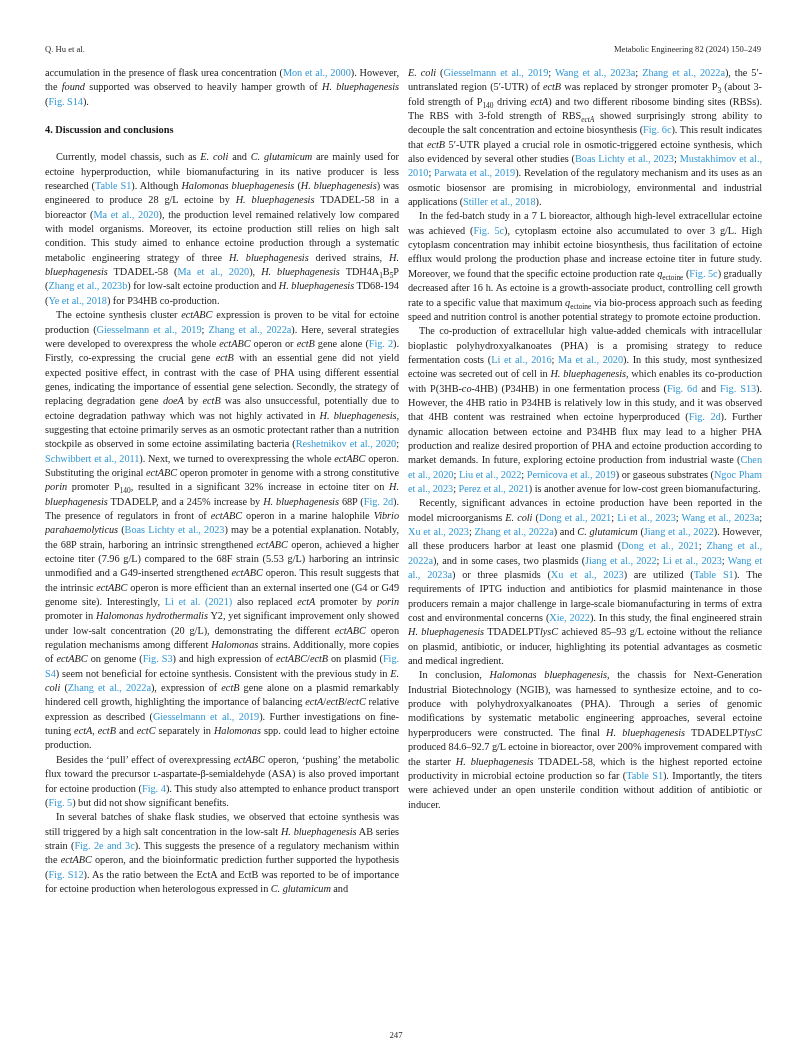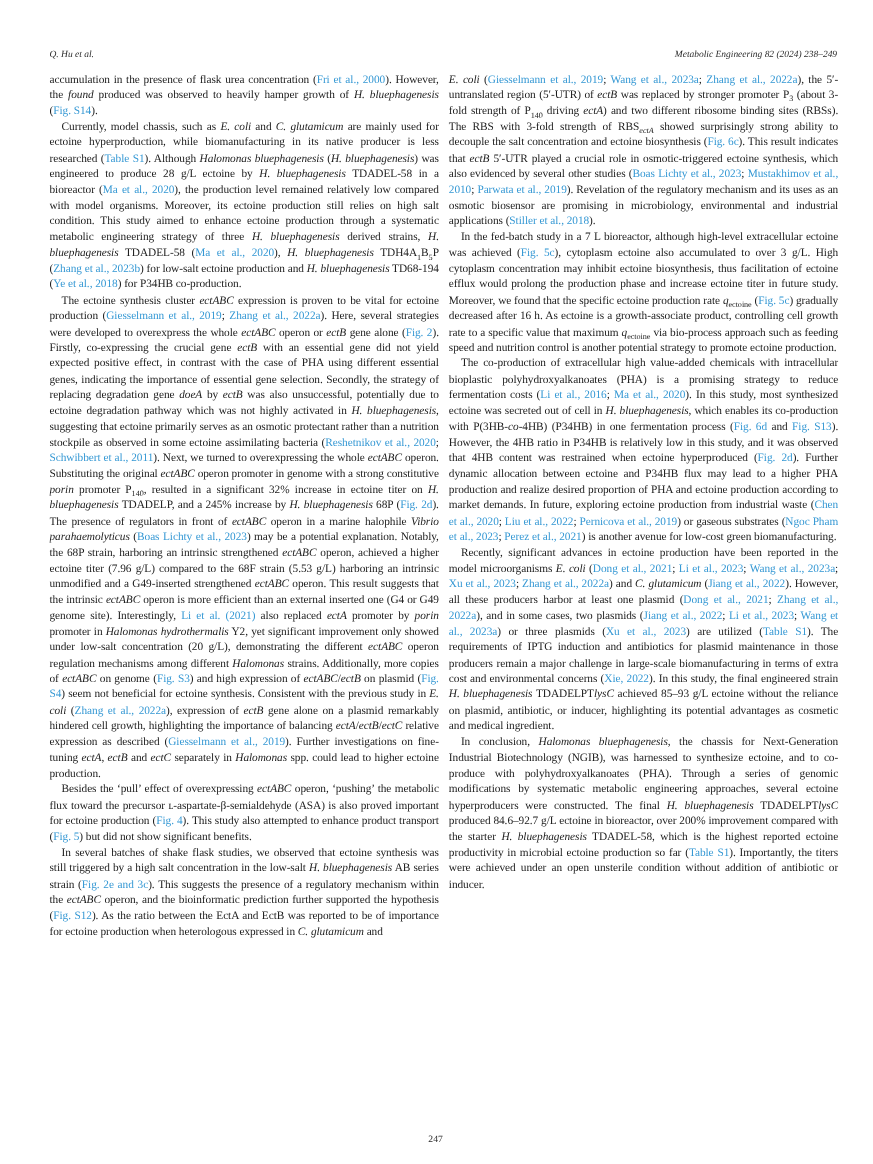"Q. Hu et al." .runhead { font-style: italic -> none }
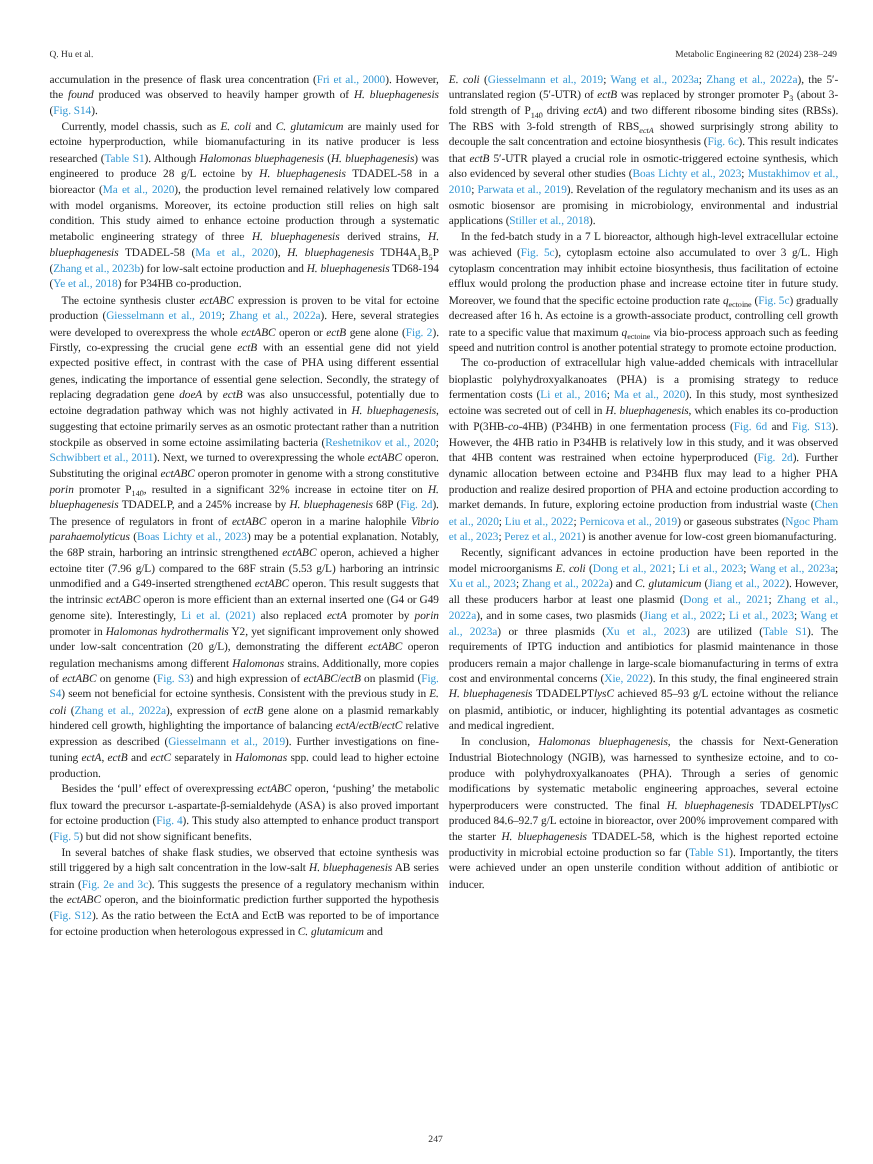"Metabolic Engineering 82 (2024) 238–249" span { text: 238 -> 150 }
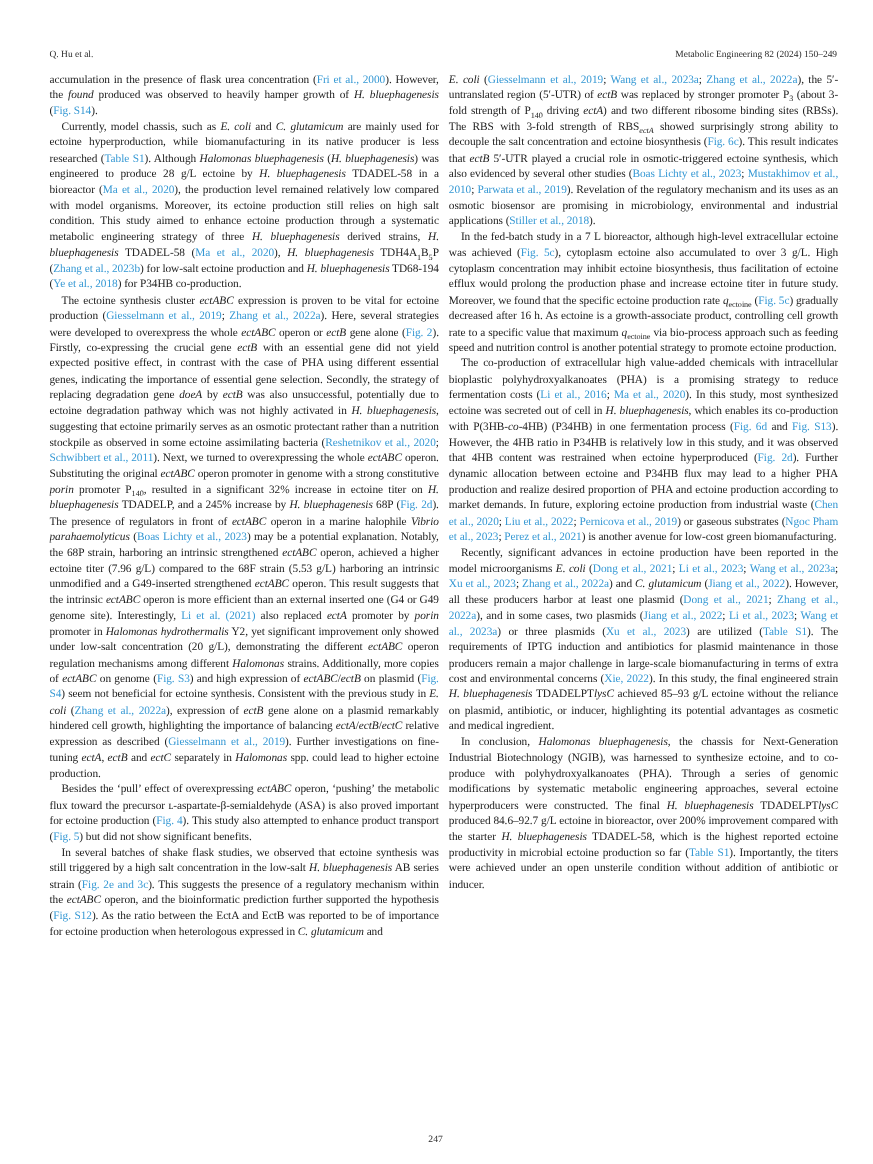"Fri et al., 2000" span.lnk { text: Fri -> Mon }
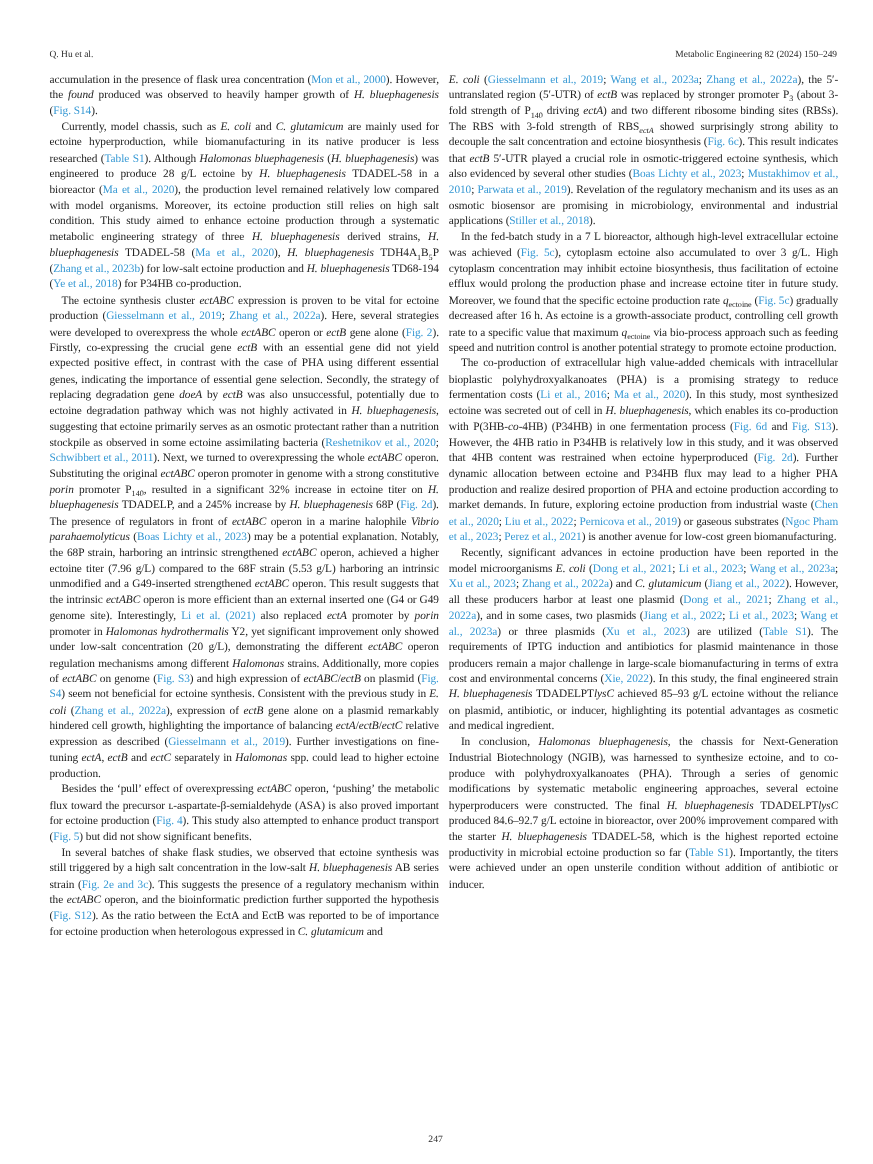"produced was observed to heavily" span { text: produced -> supported }
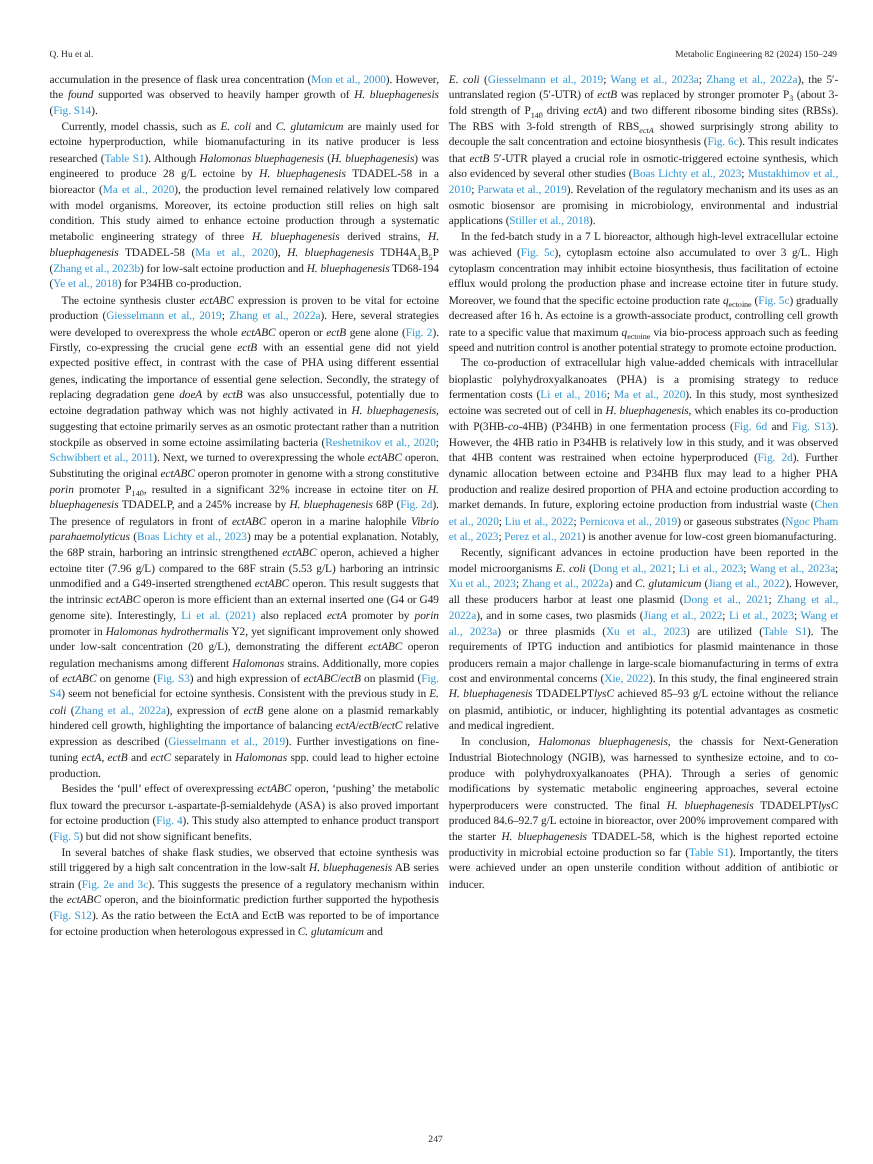"4. Discussion and conclusions" div.heading { html: none -> <div>4. Discussion and conclusions</div> }
